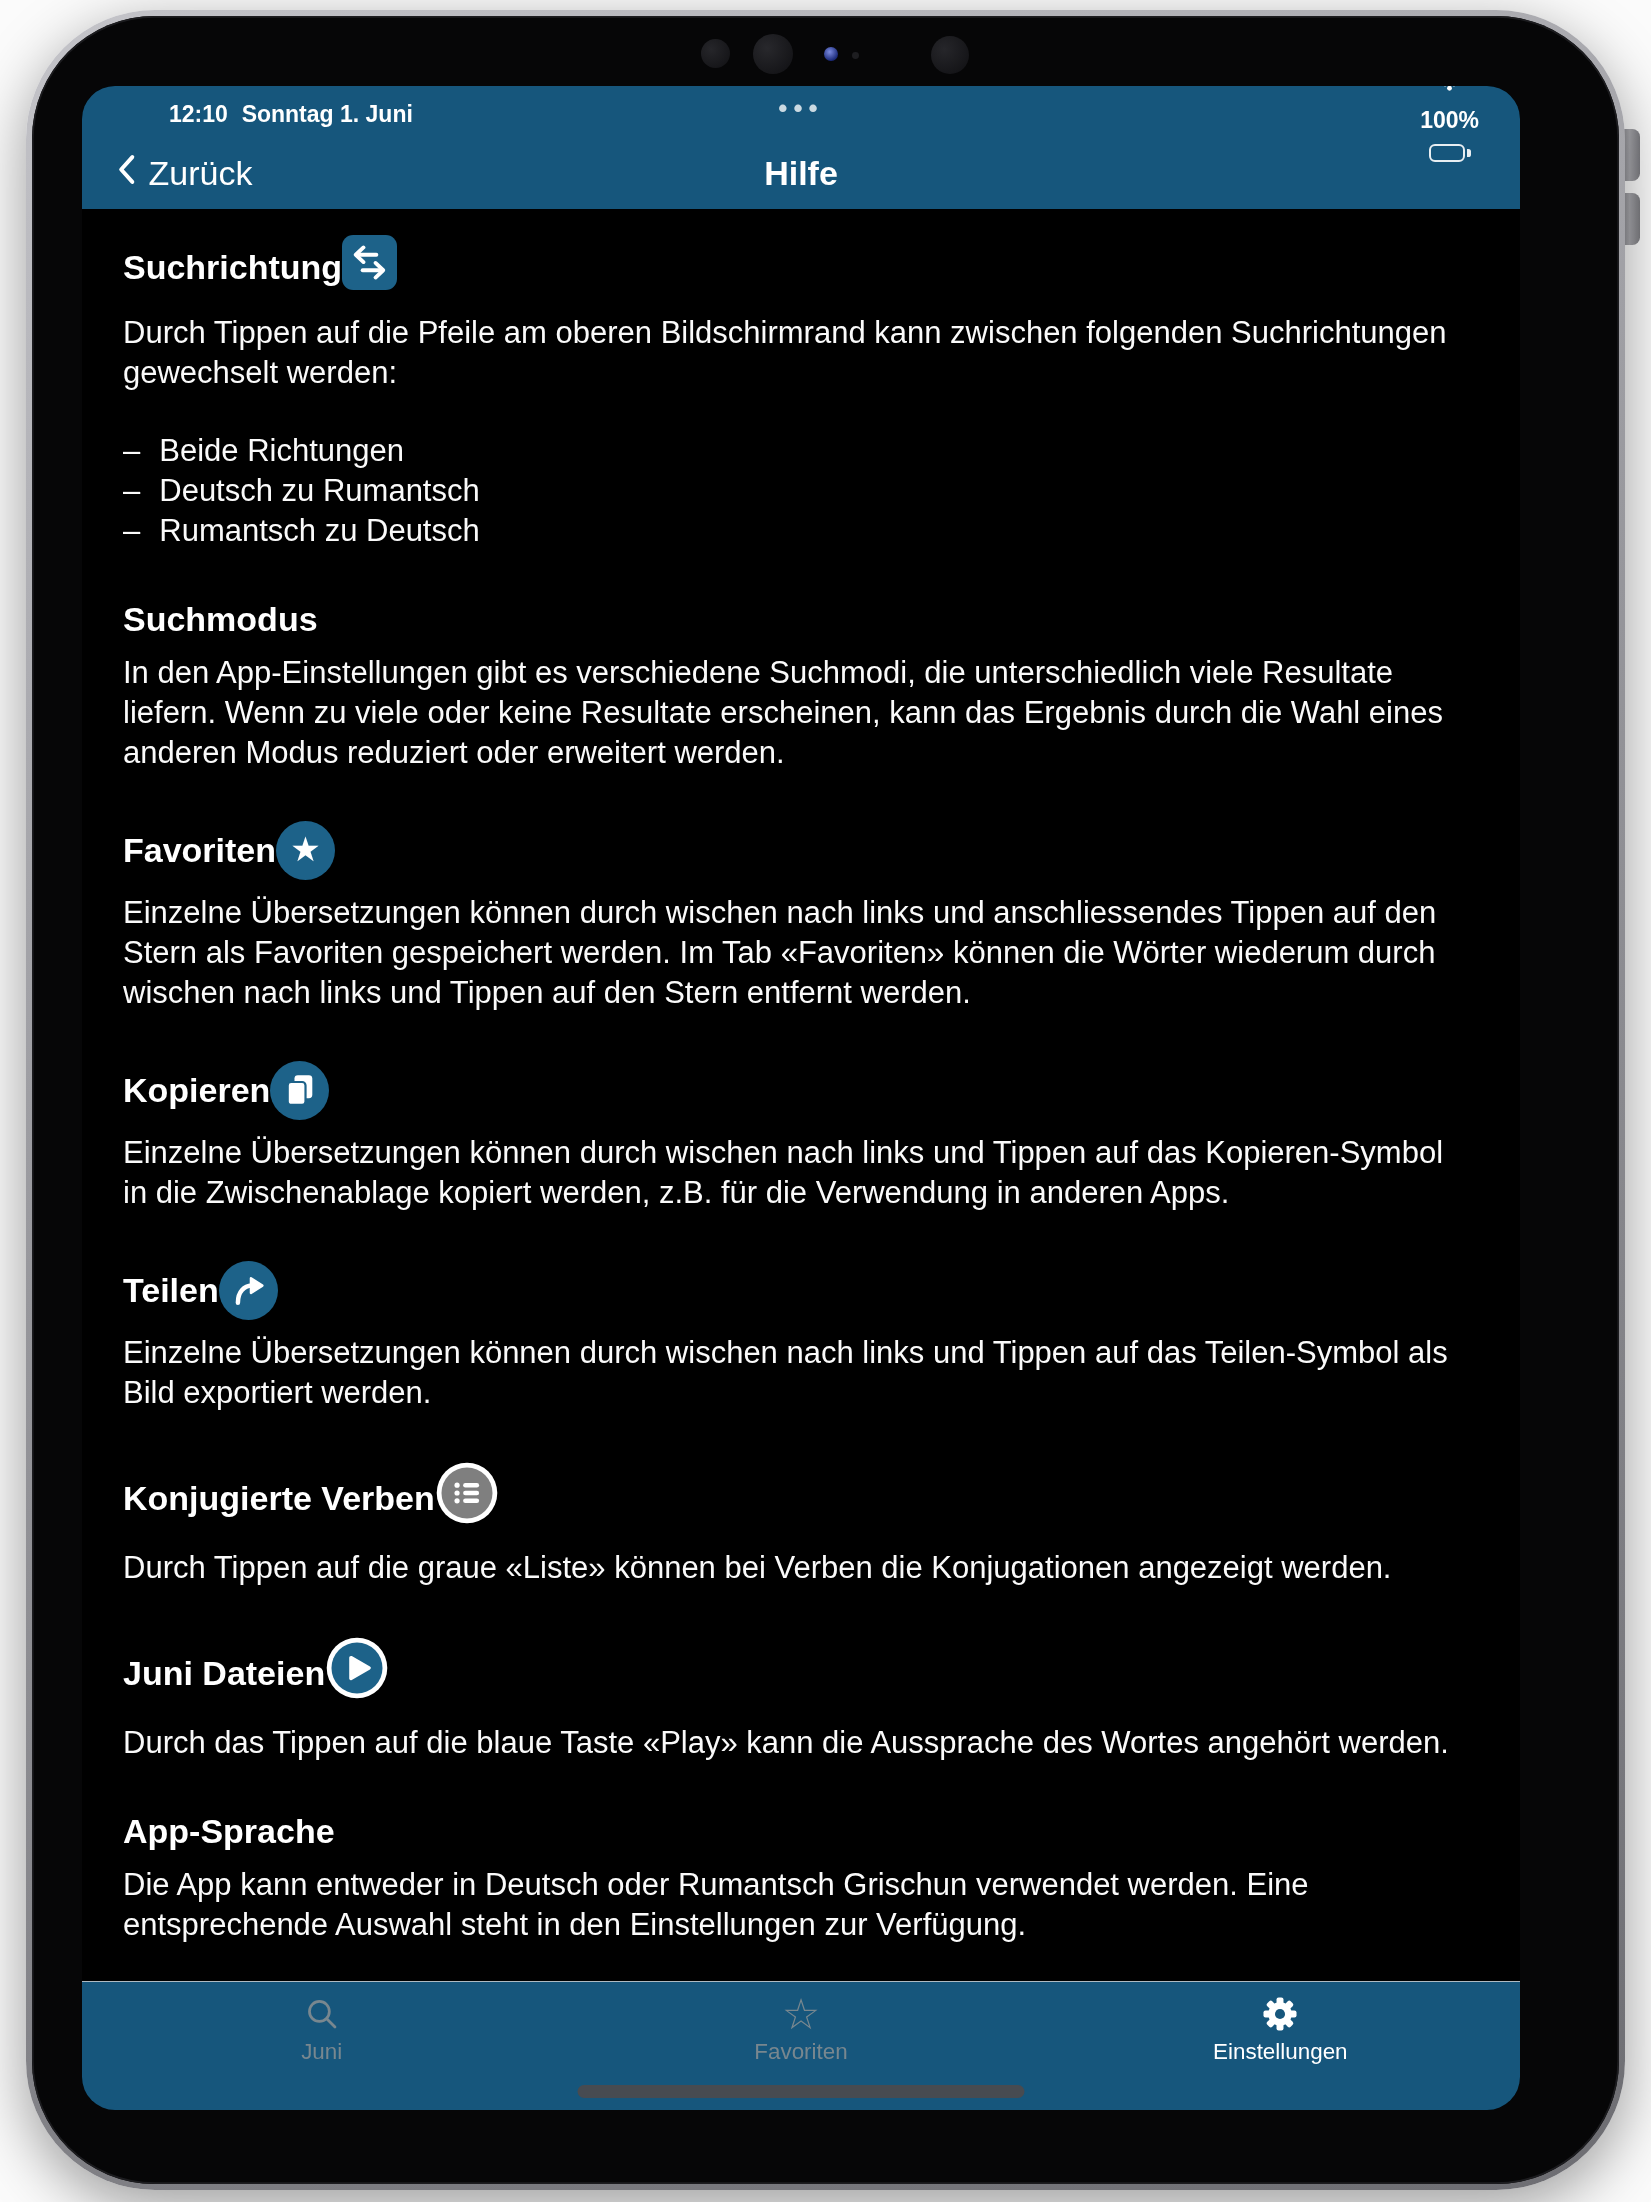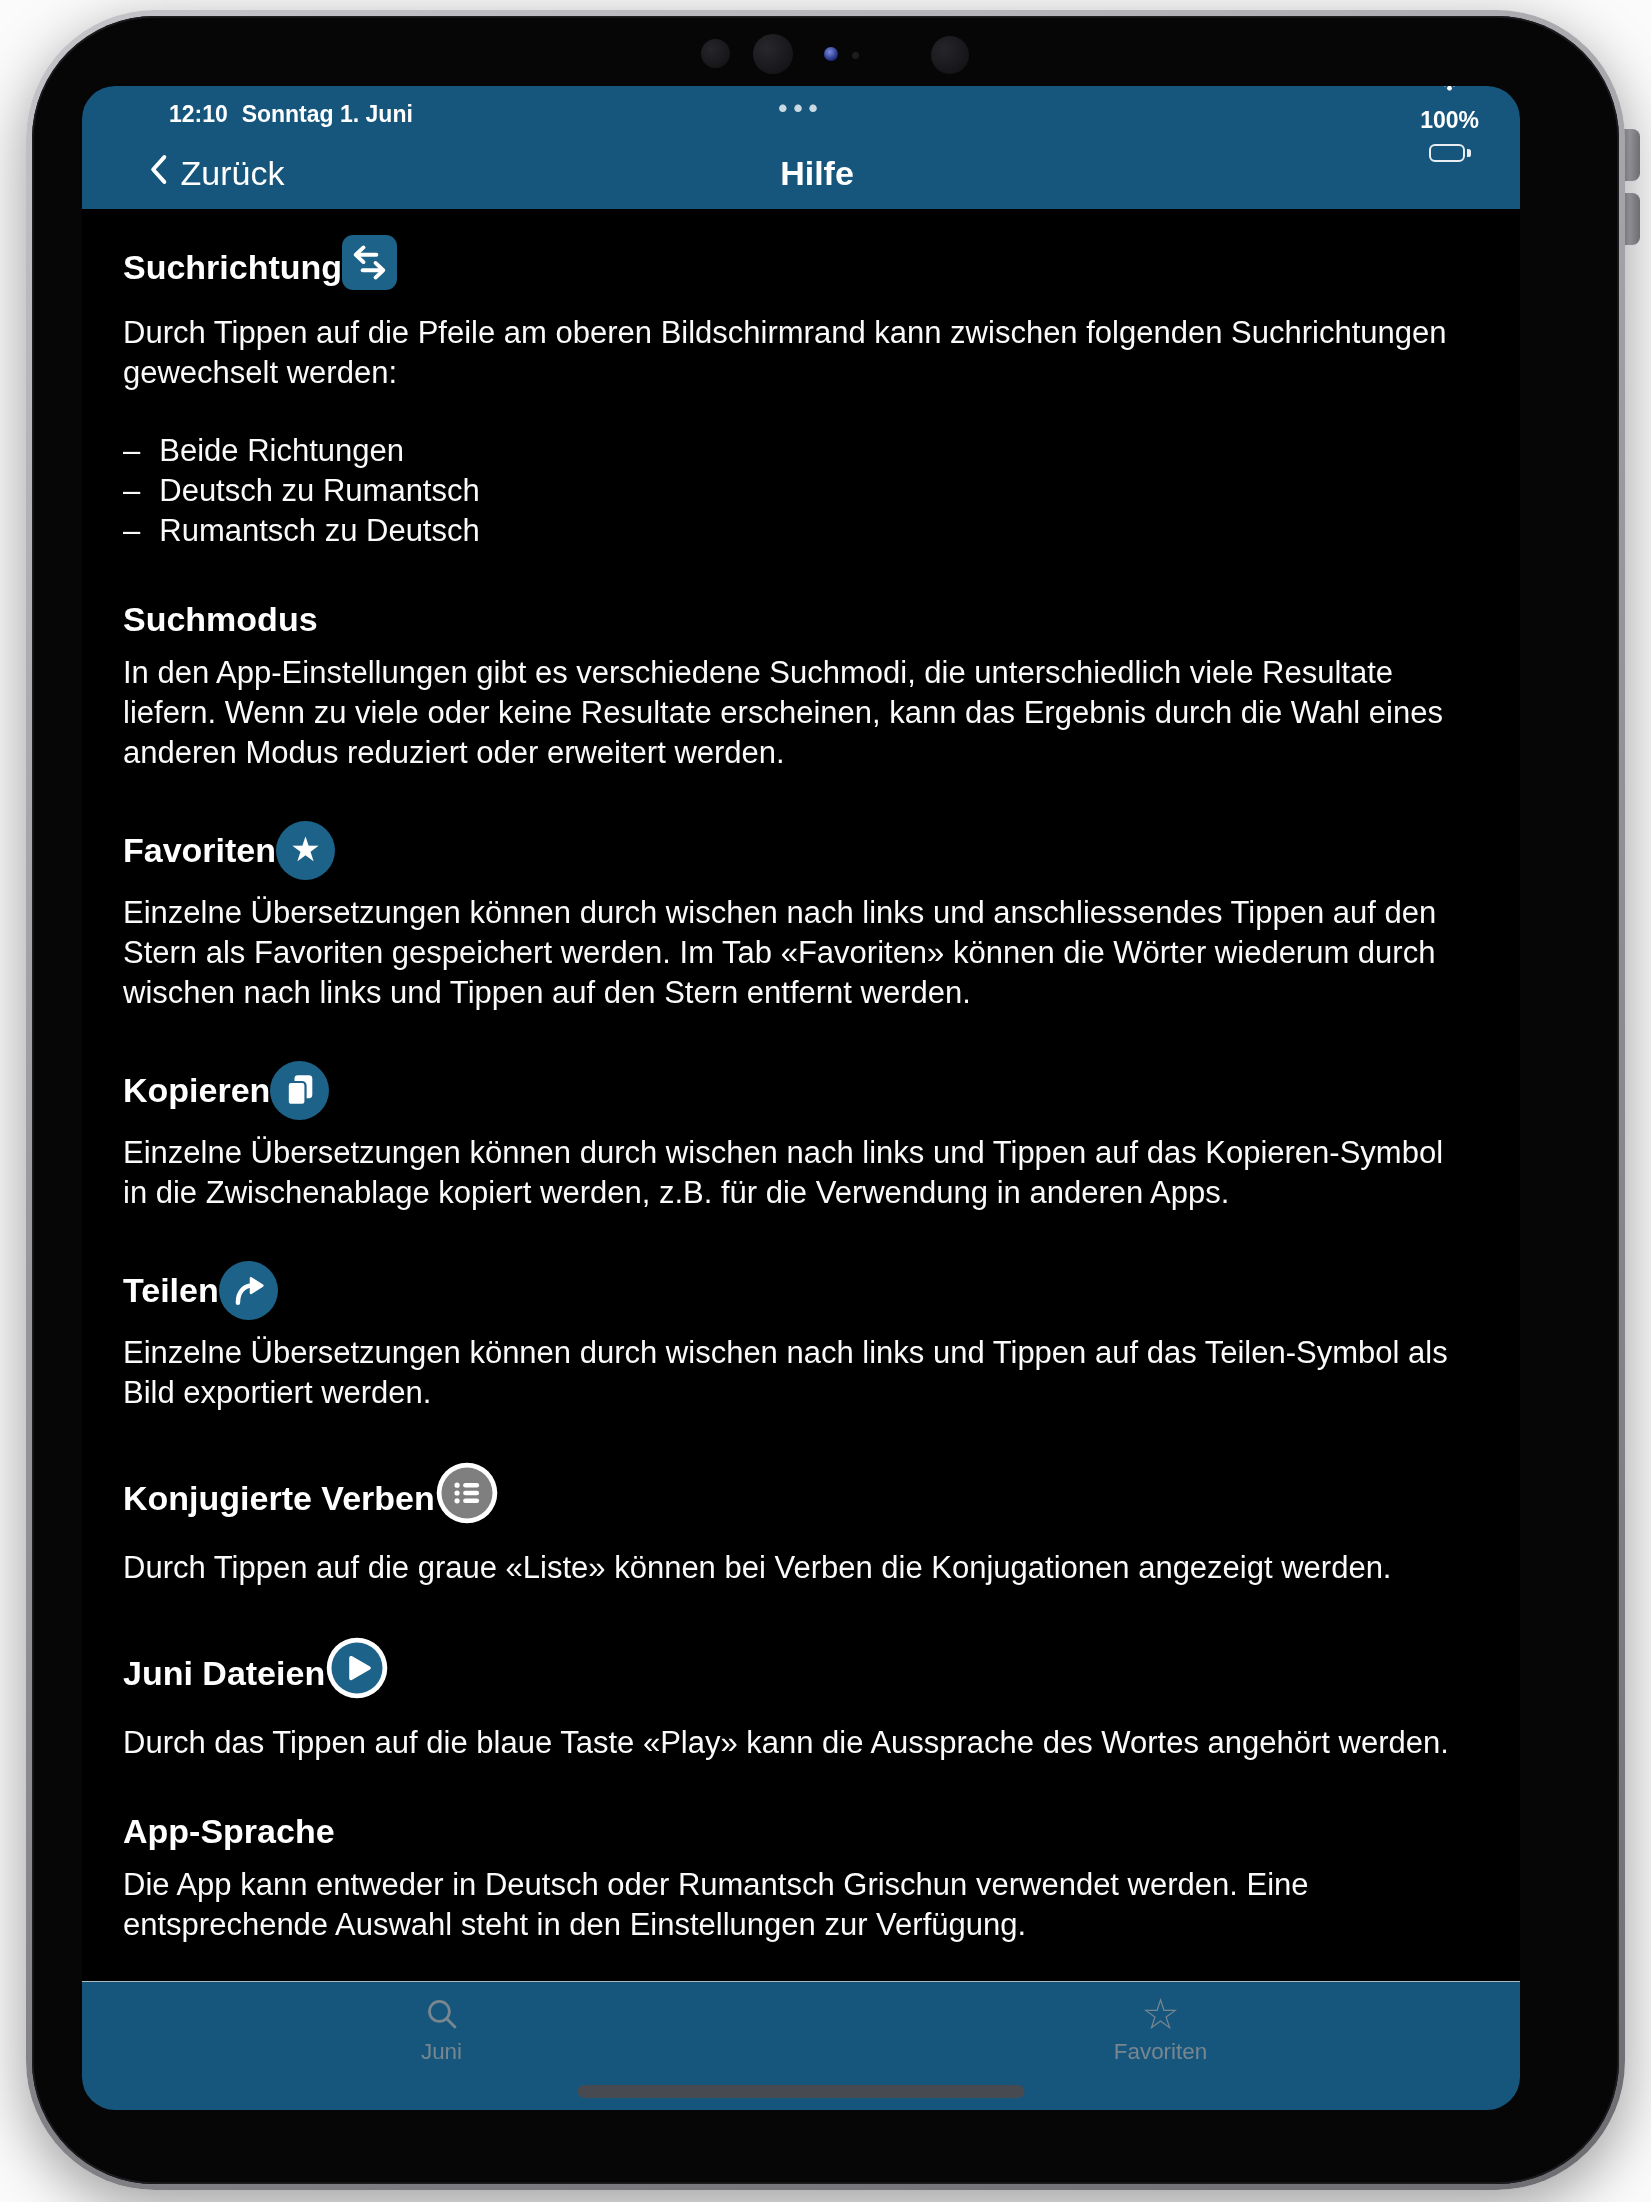"Zurück" .navbar { margin-left: 32px -> none }
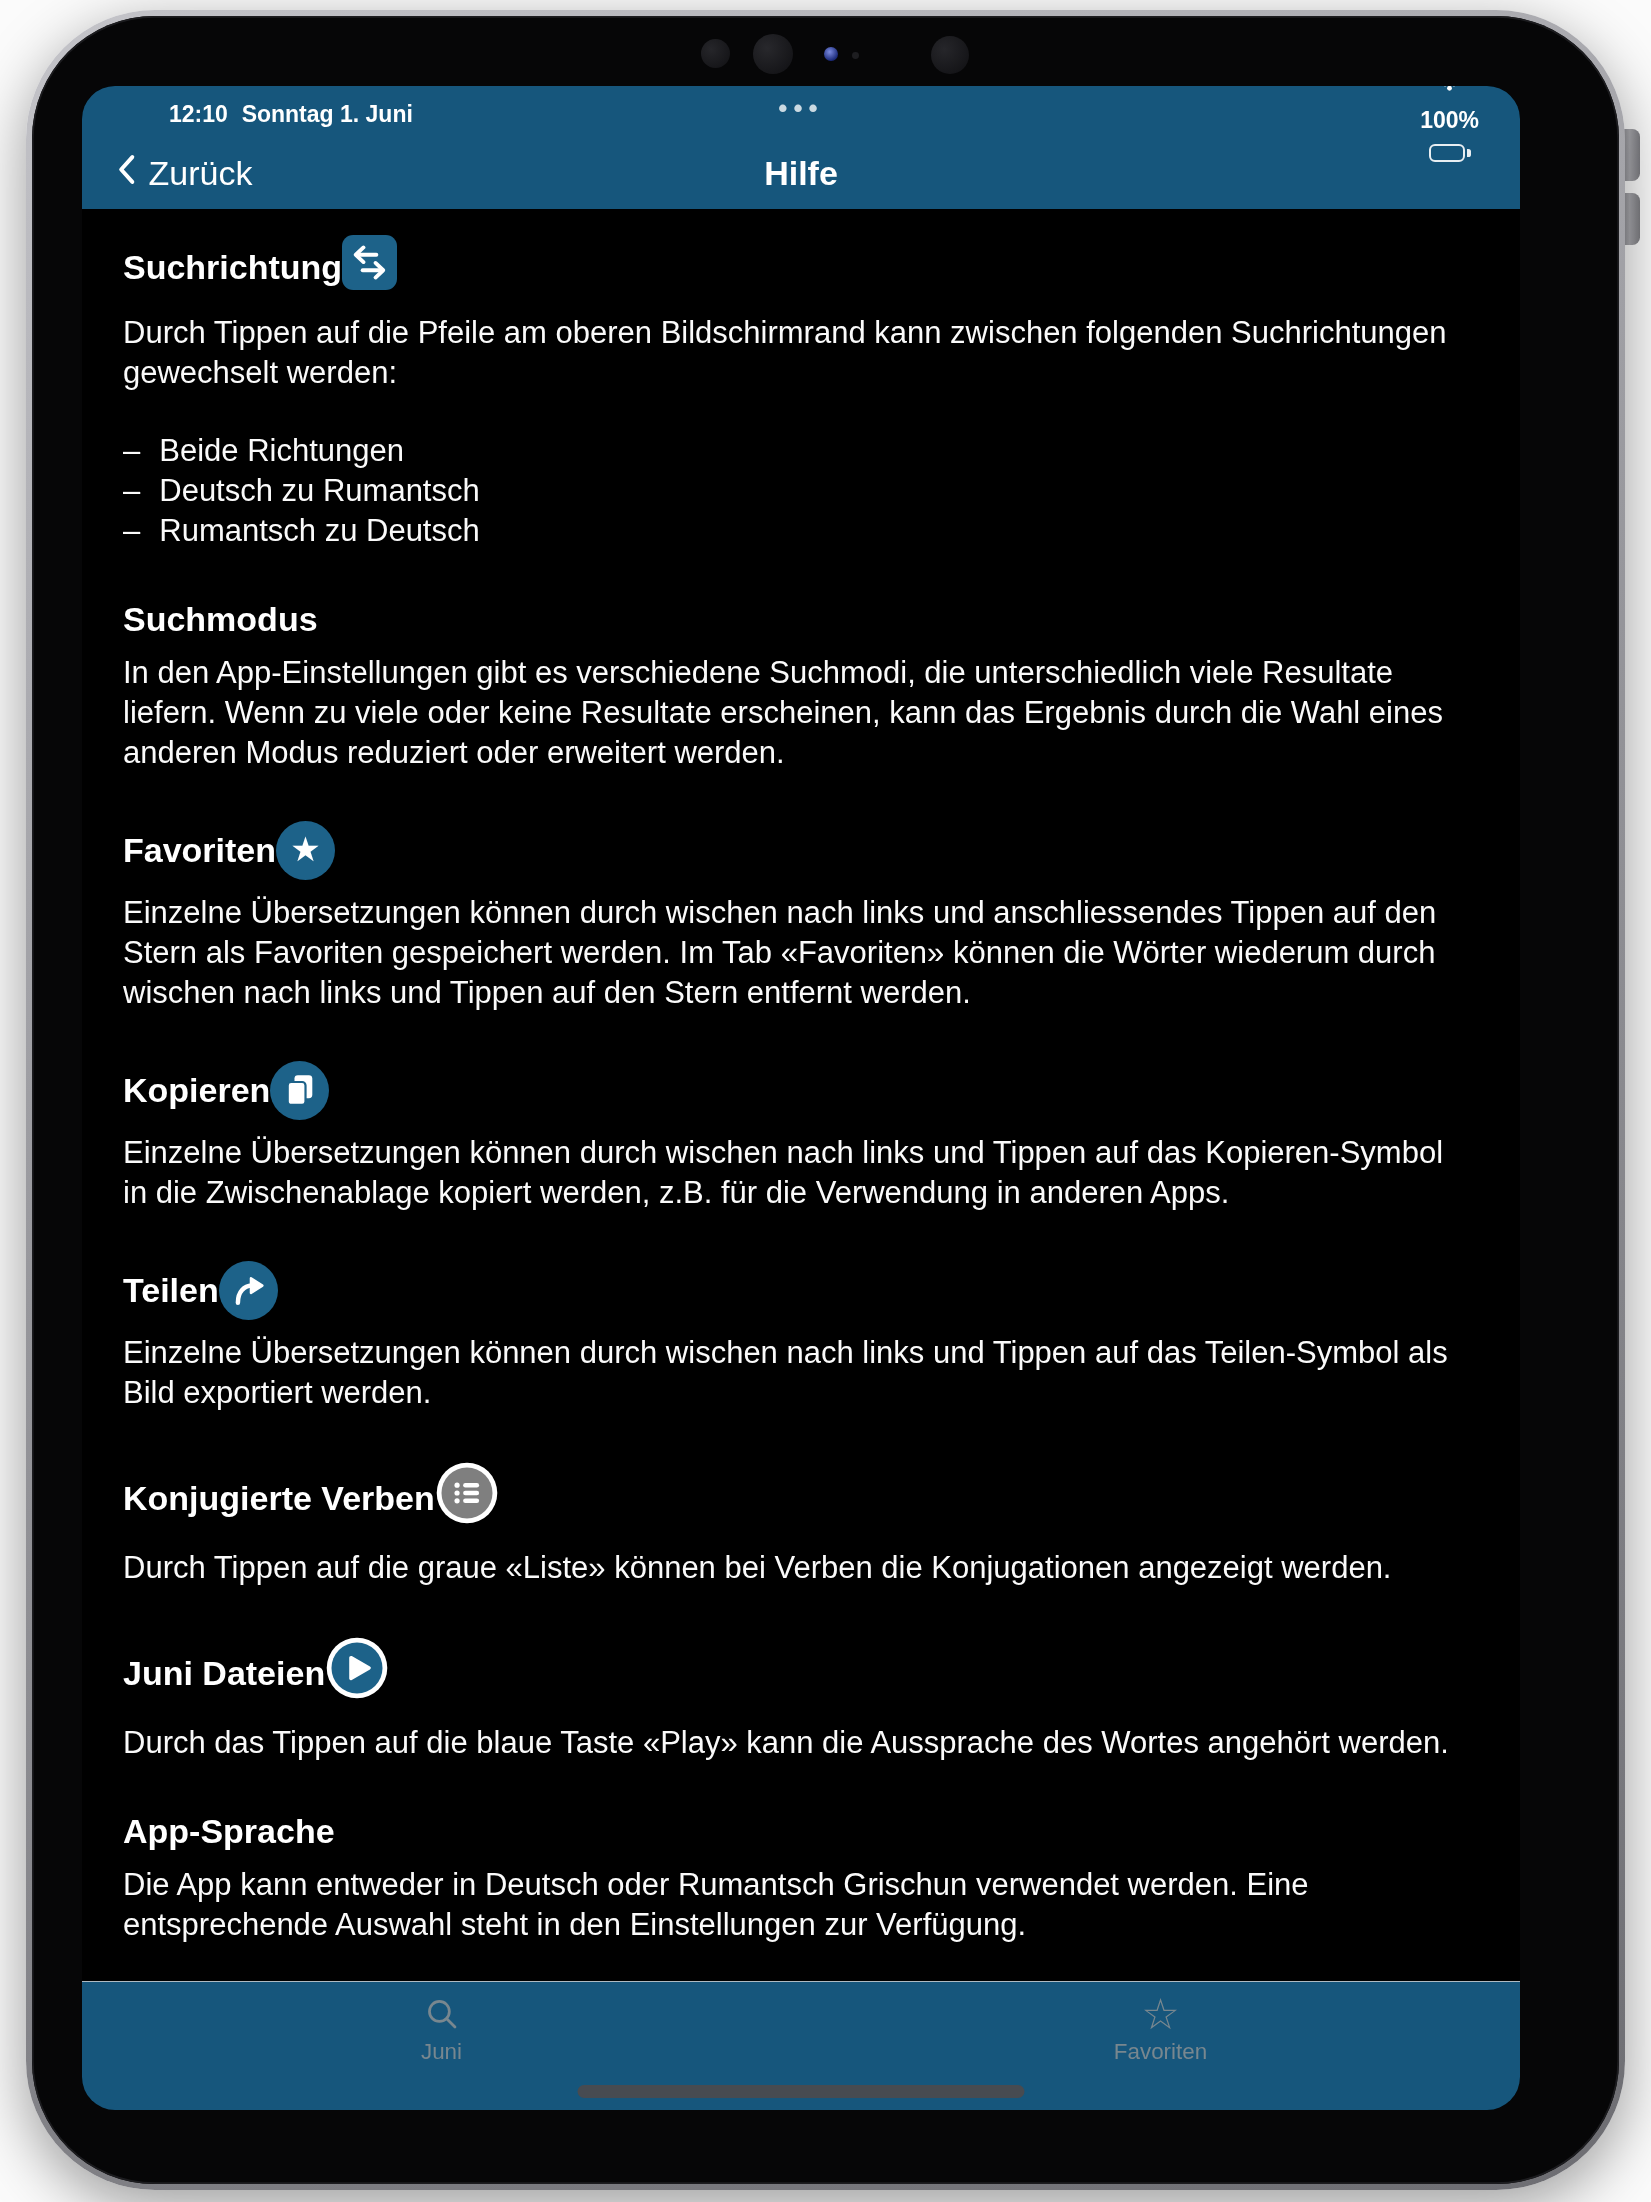"Einstellungen" div.tab { html: none -> <div> <span> <svg> <g> <rect></rect> <rect></rect> <rect></rect> <rect></rect> <rect></rect> <rect></rect> <rect></rect> <rect></rect> <circle></circle> <circle></circle> </g> </svg> </span> <span>Einstellungen</span> </div> }
